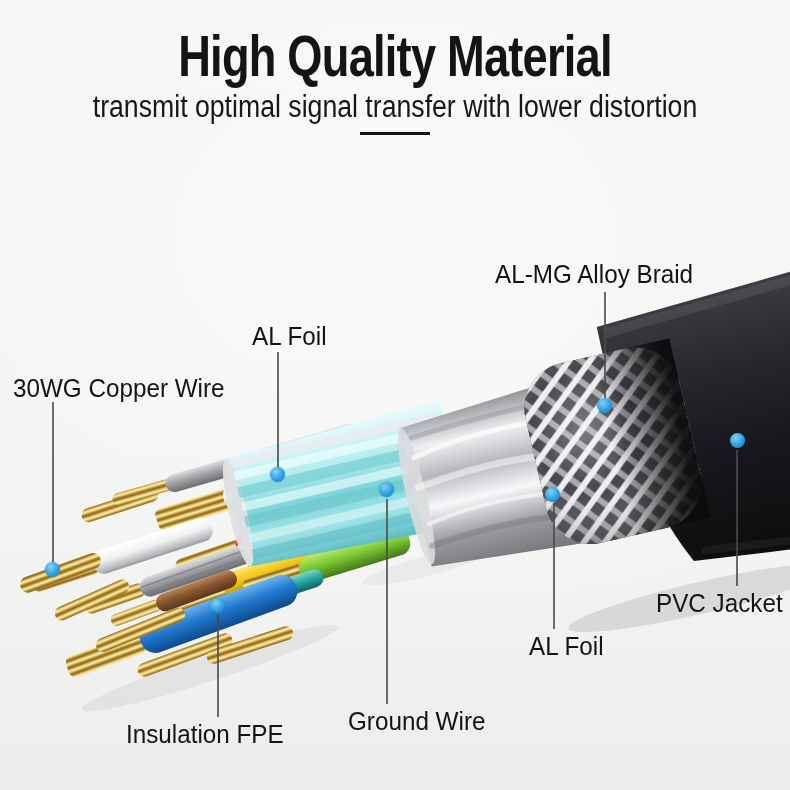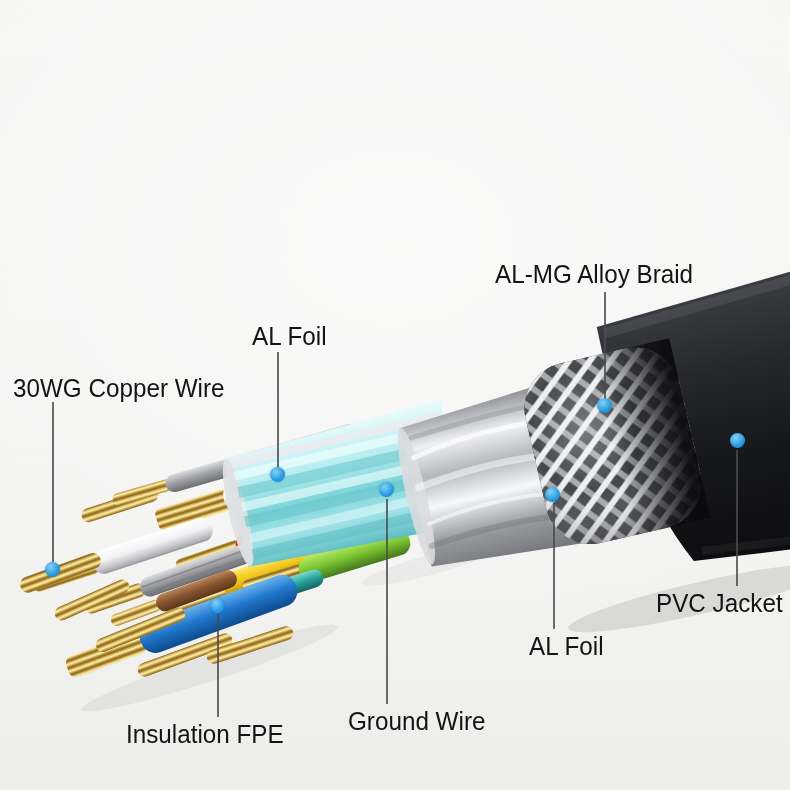"High Quality Material" div.hdr { html: none -> <div> <h1>High Quality Material</h1> <p>transmit optimal signal transfer with lower distortion</p> <div></div> </div> }
